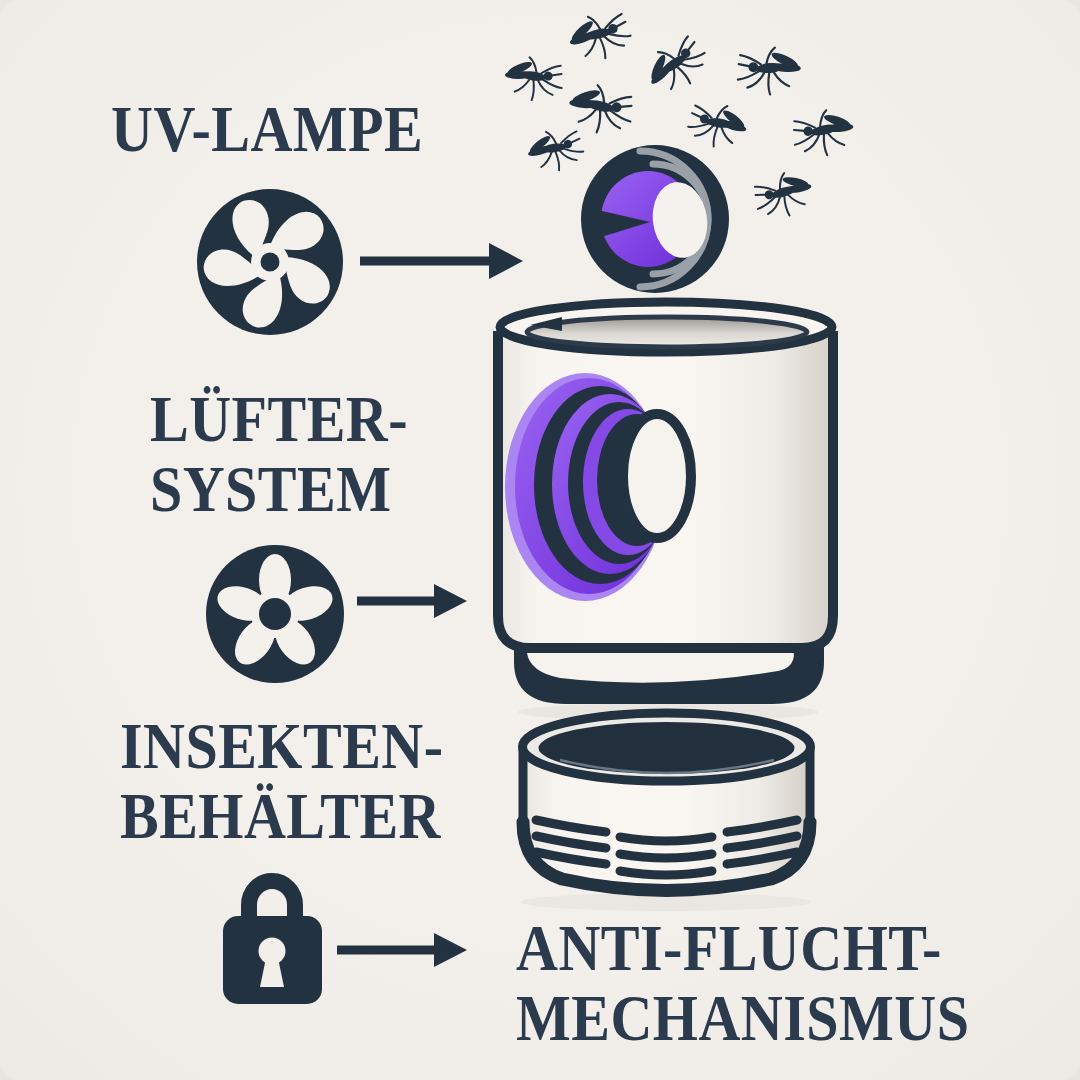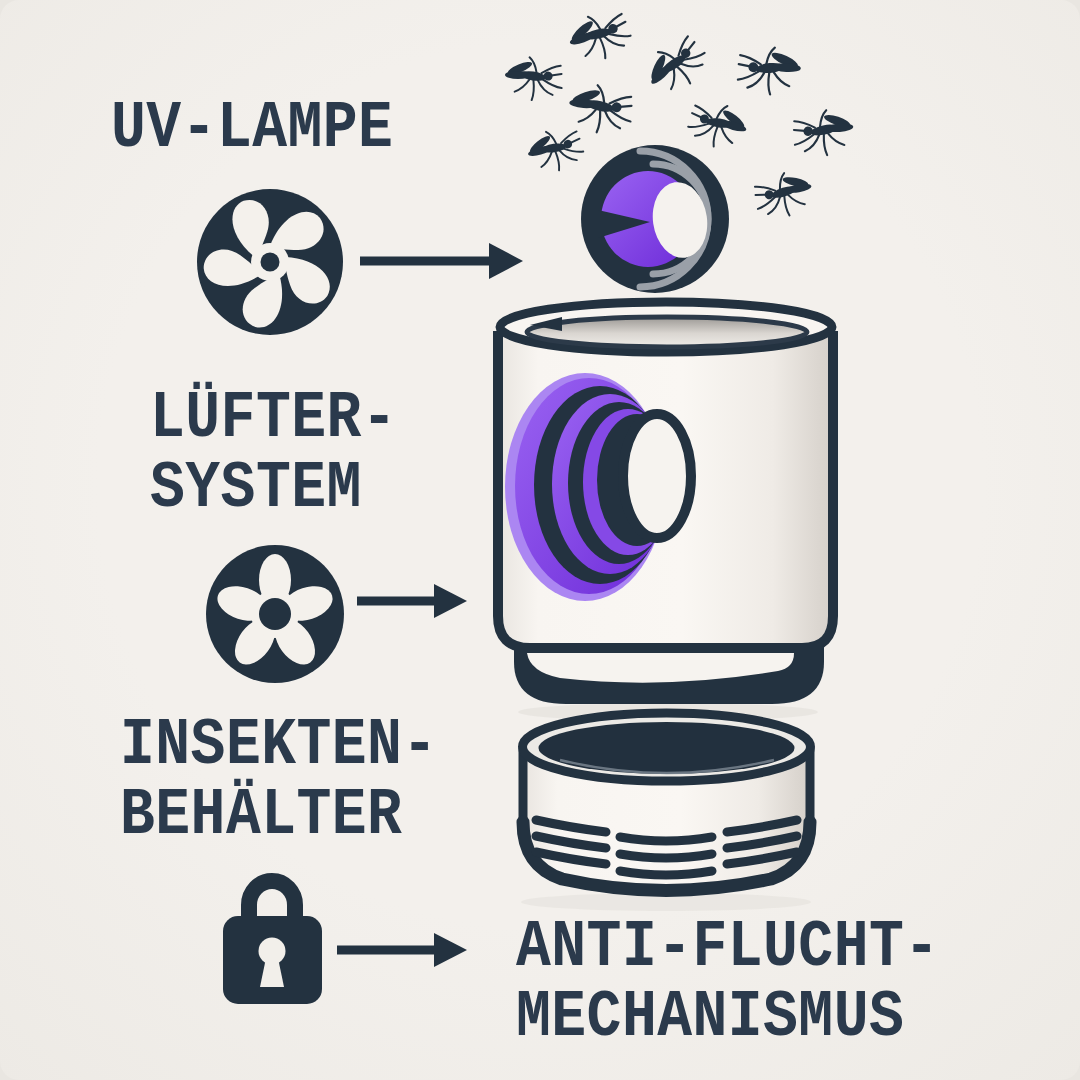"UV-LAMPE" .stage { font-family: Liberation Mono, monospace -> Liberation Serif, serif }
